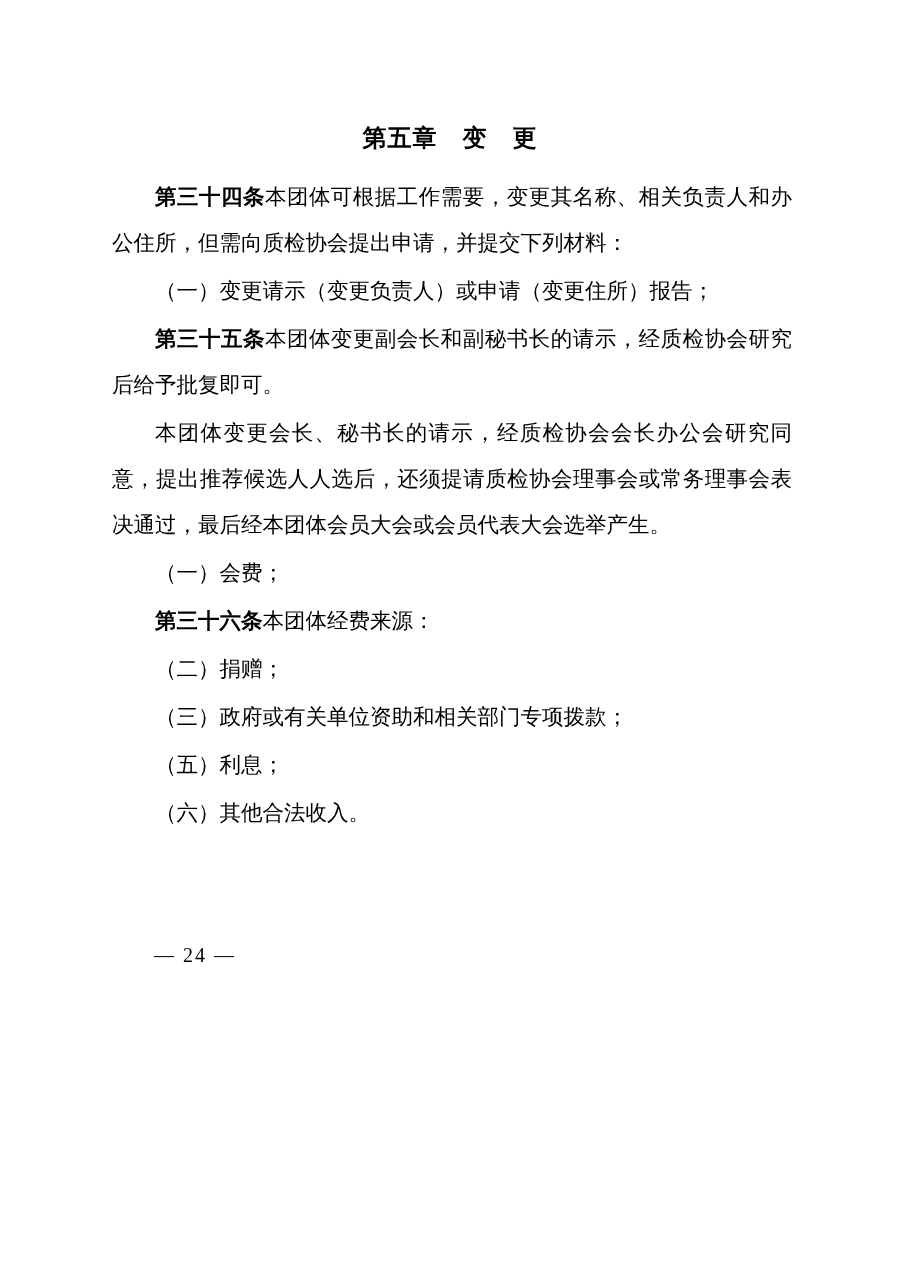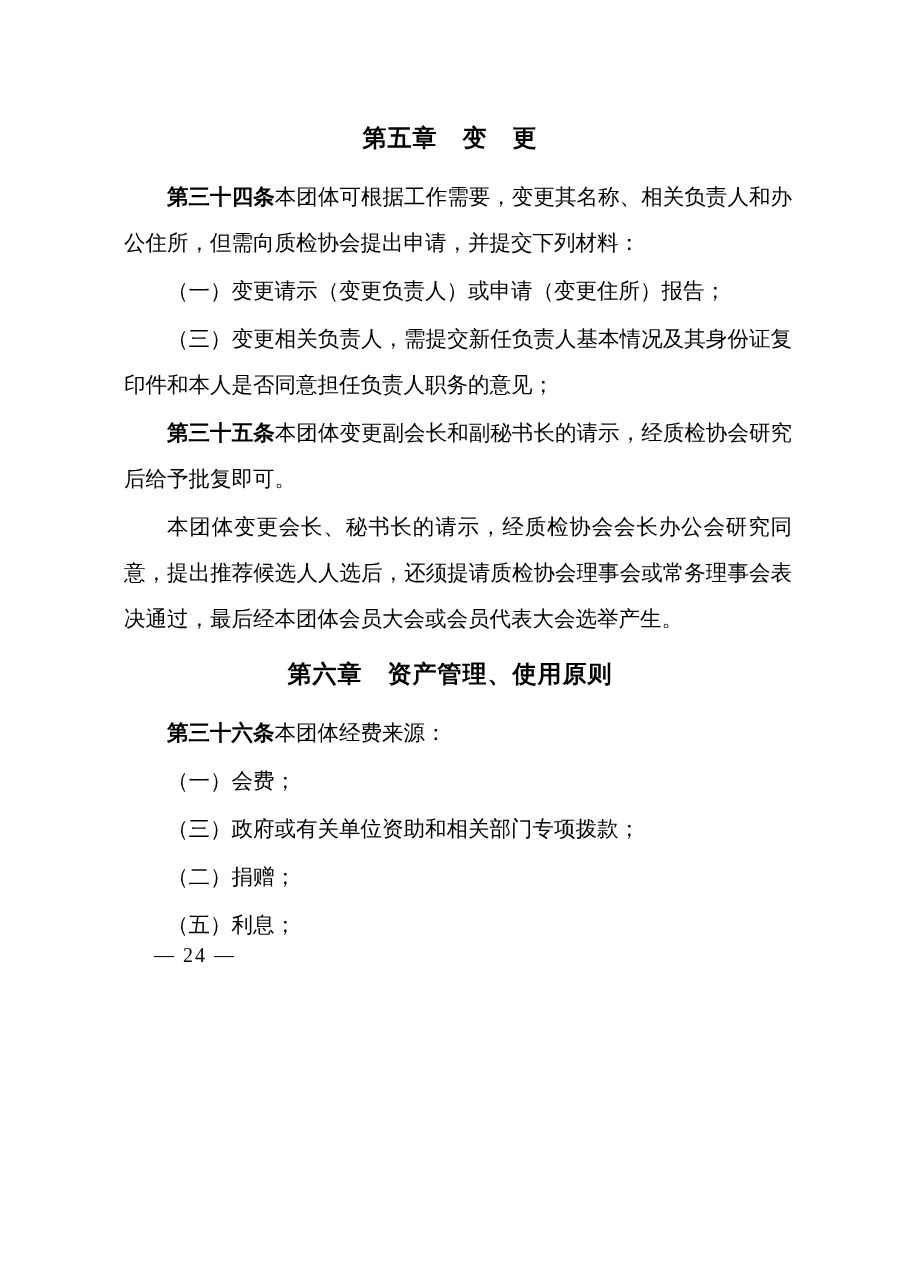"第三十四条本团体可根据工作需要，变更其名称、相关负责人和办公住所，但需向质检协会" p.para { margin: 0 0 2px 16px -> 0 0 2px 4px }
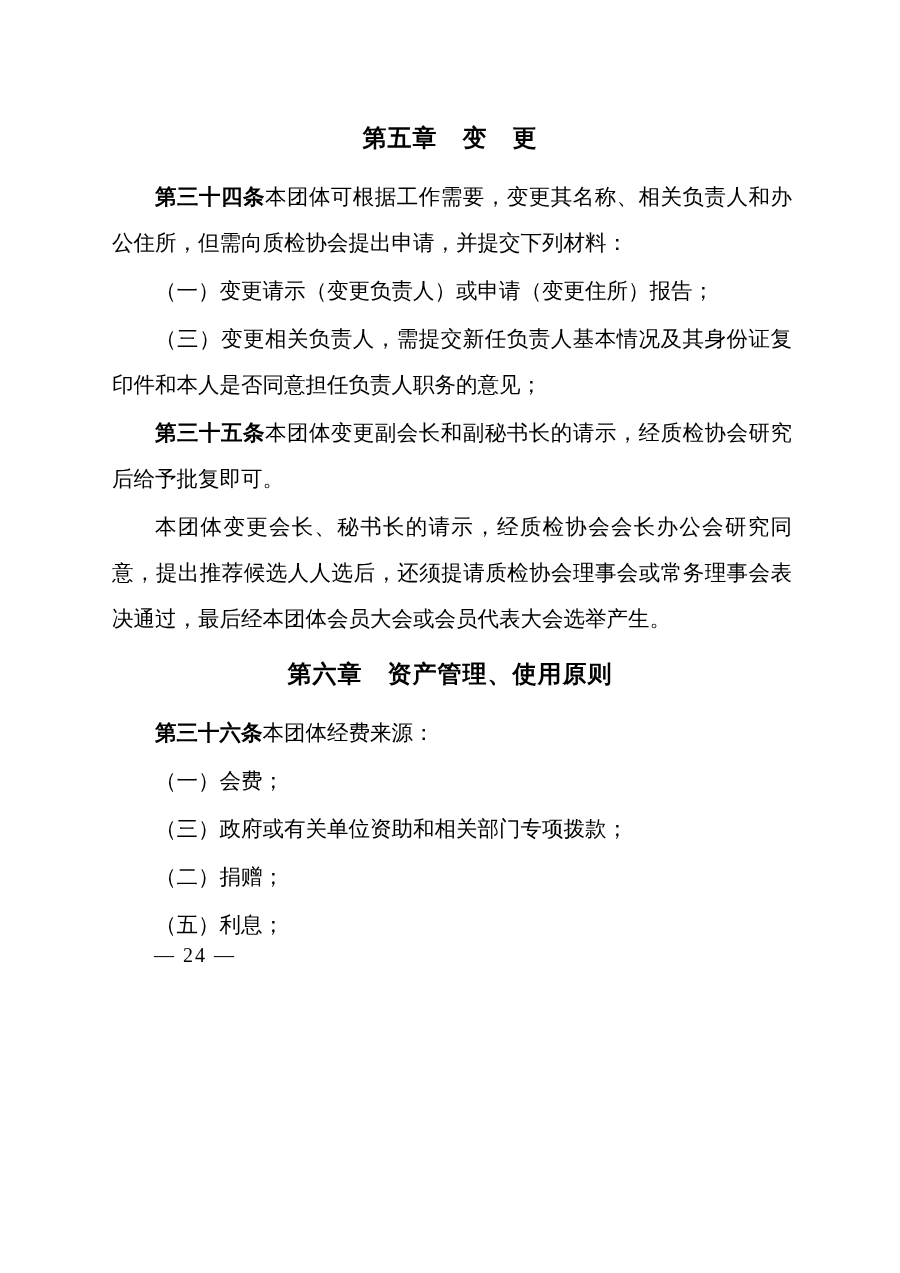"（三）变更相关负责人，需提交新任负责人基本情况及其身份证复印件和本人是否同意担任" p.para { html: <p>（三）变更相关负责人，需提交新任负责人基本情况及其身份证复印件和本人是否同意担任负责人职务的意见；</p> -> none }
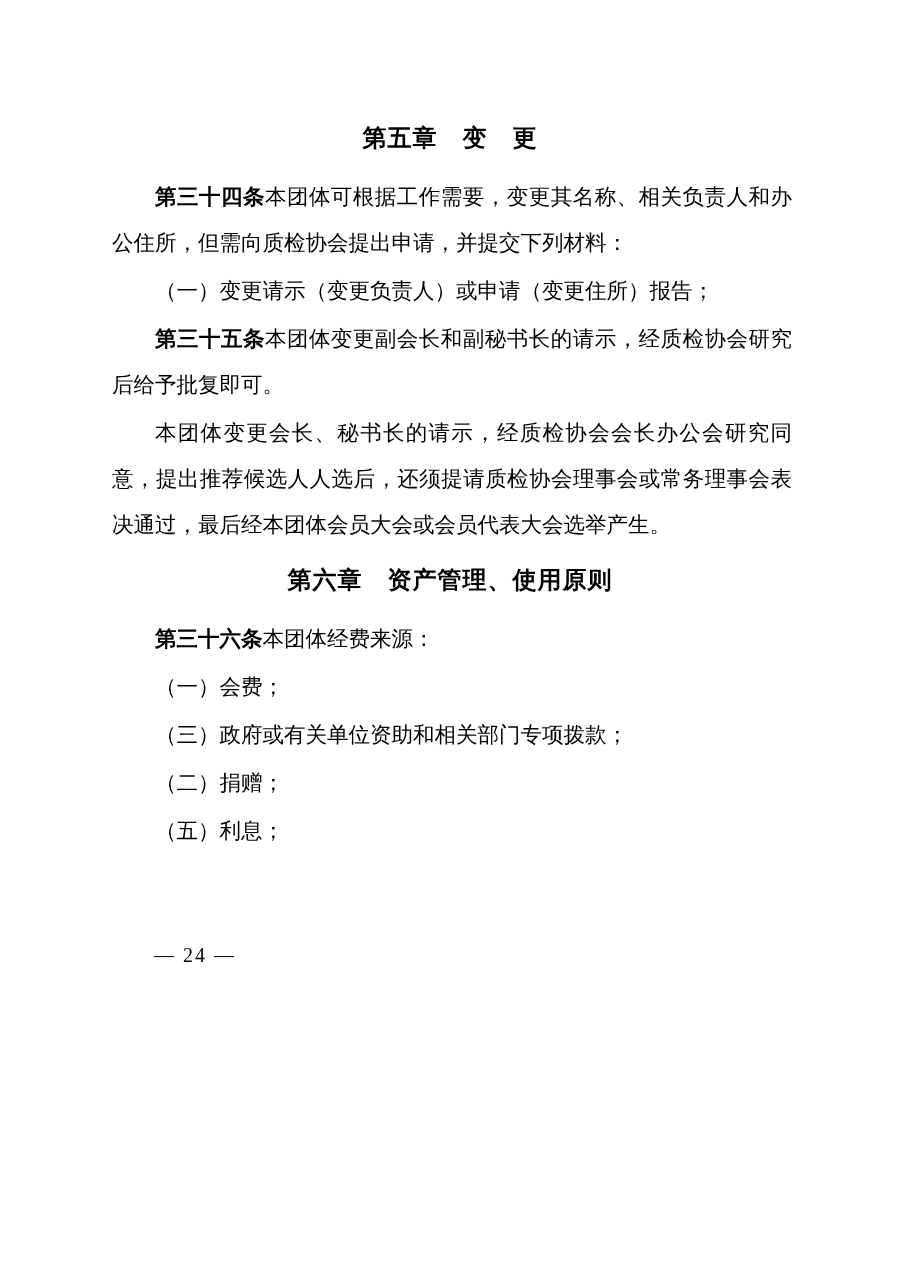"第六章 资产管理、使用原则" div.chapter-heading { html: <div>第六章 资产管理、使用原则</div> -> none }
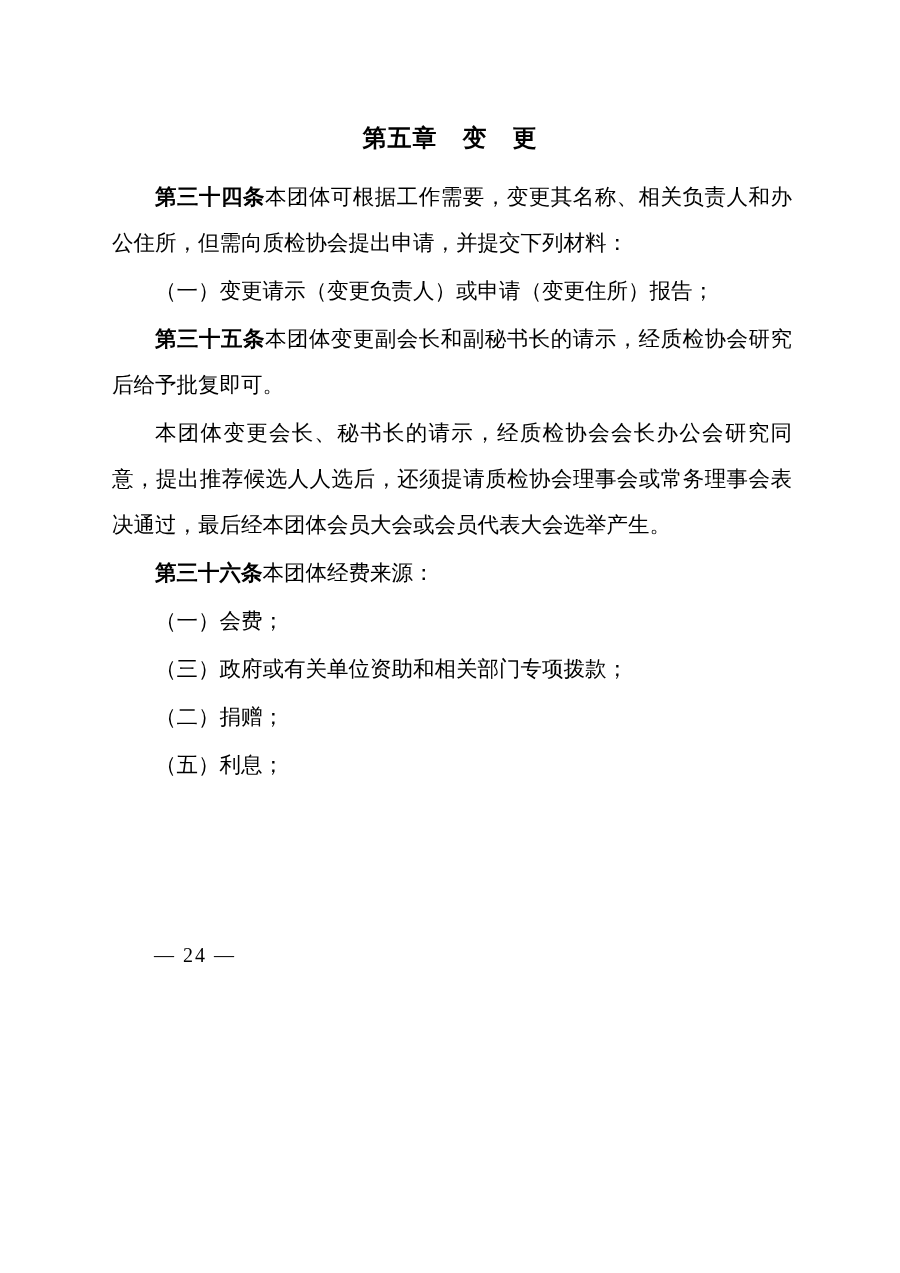"第三十六条本团体经费来源：" p.para { order: before "（一）会费；" -> after "（一）会费；" }
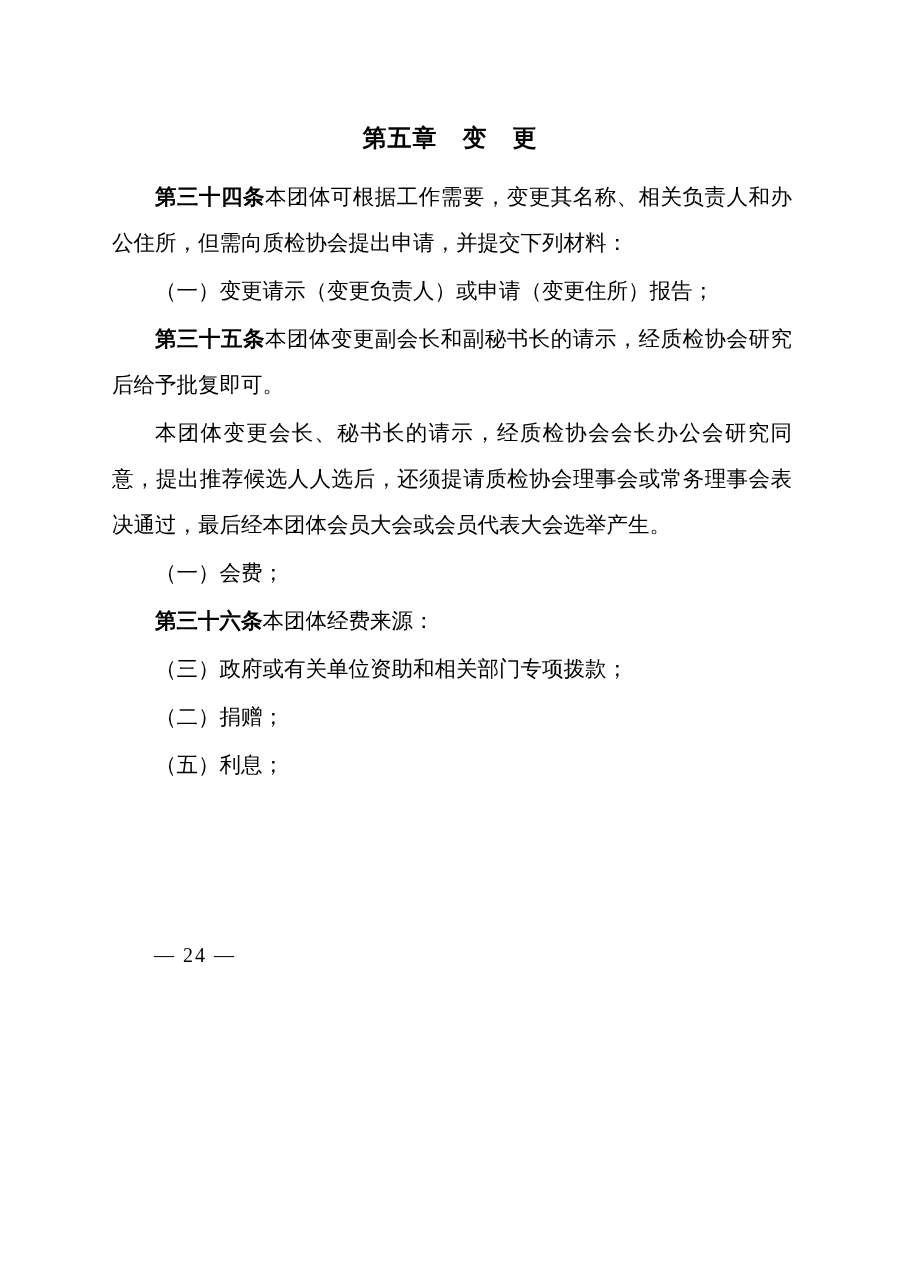"（三）政府或有关单位资助和相关部门专项拨款；" p.para { order: before "（二）捐赠；" -> after "（二）捐赠；" }
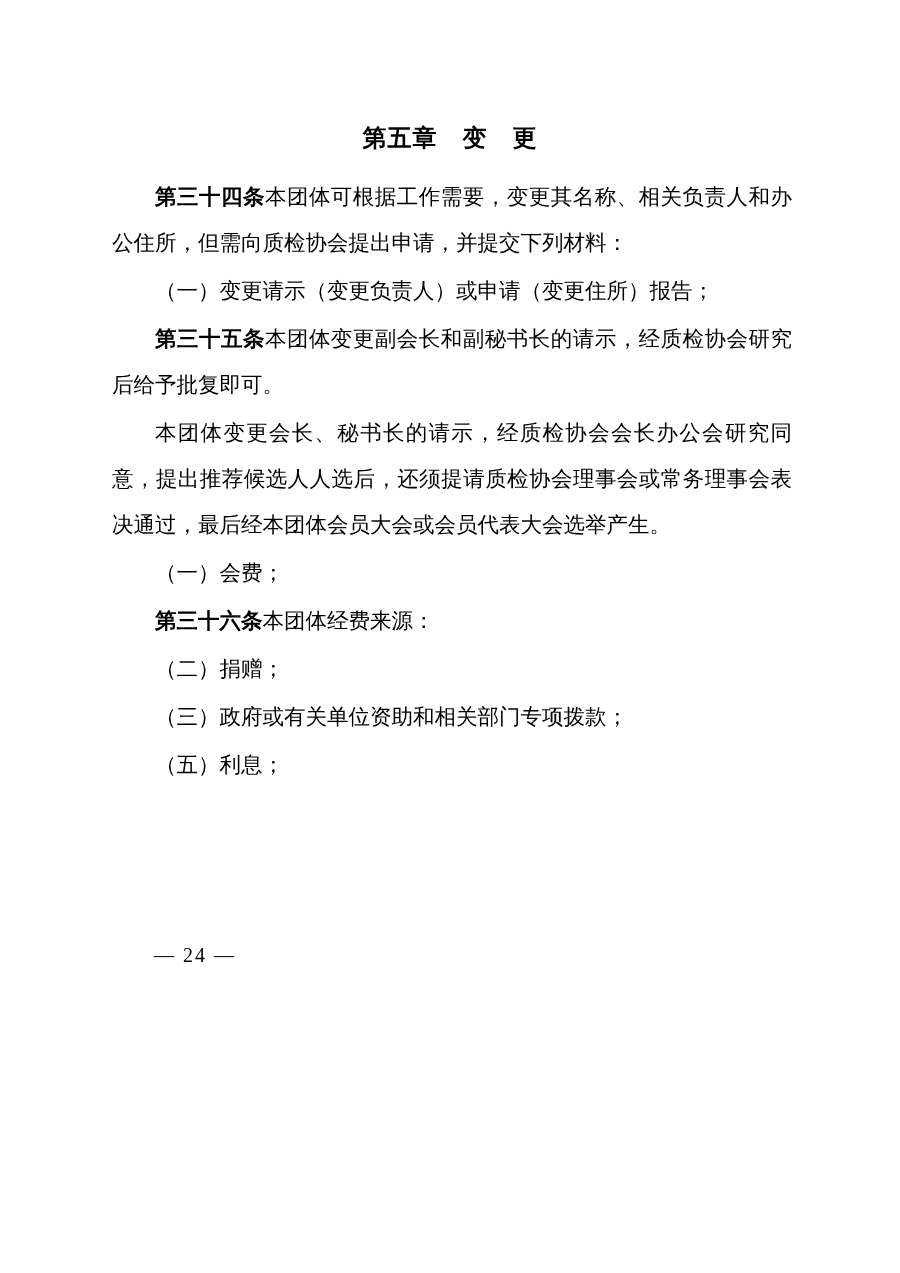"（六）其他合法收入。" p.para { html: none -> <p>（六）其他合法收入。</p> }
